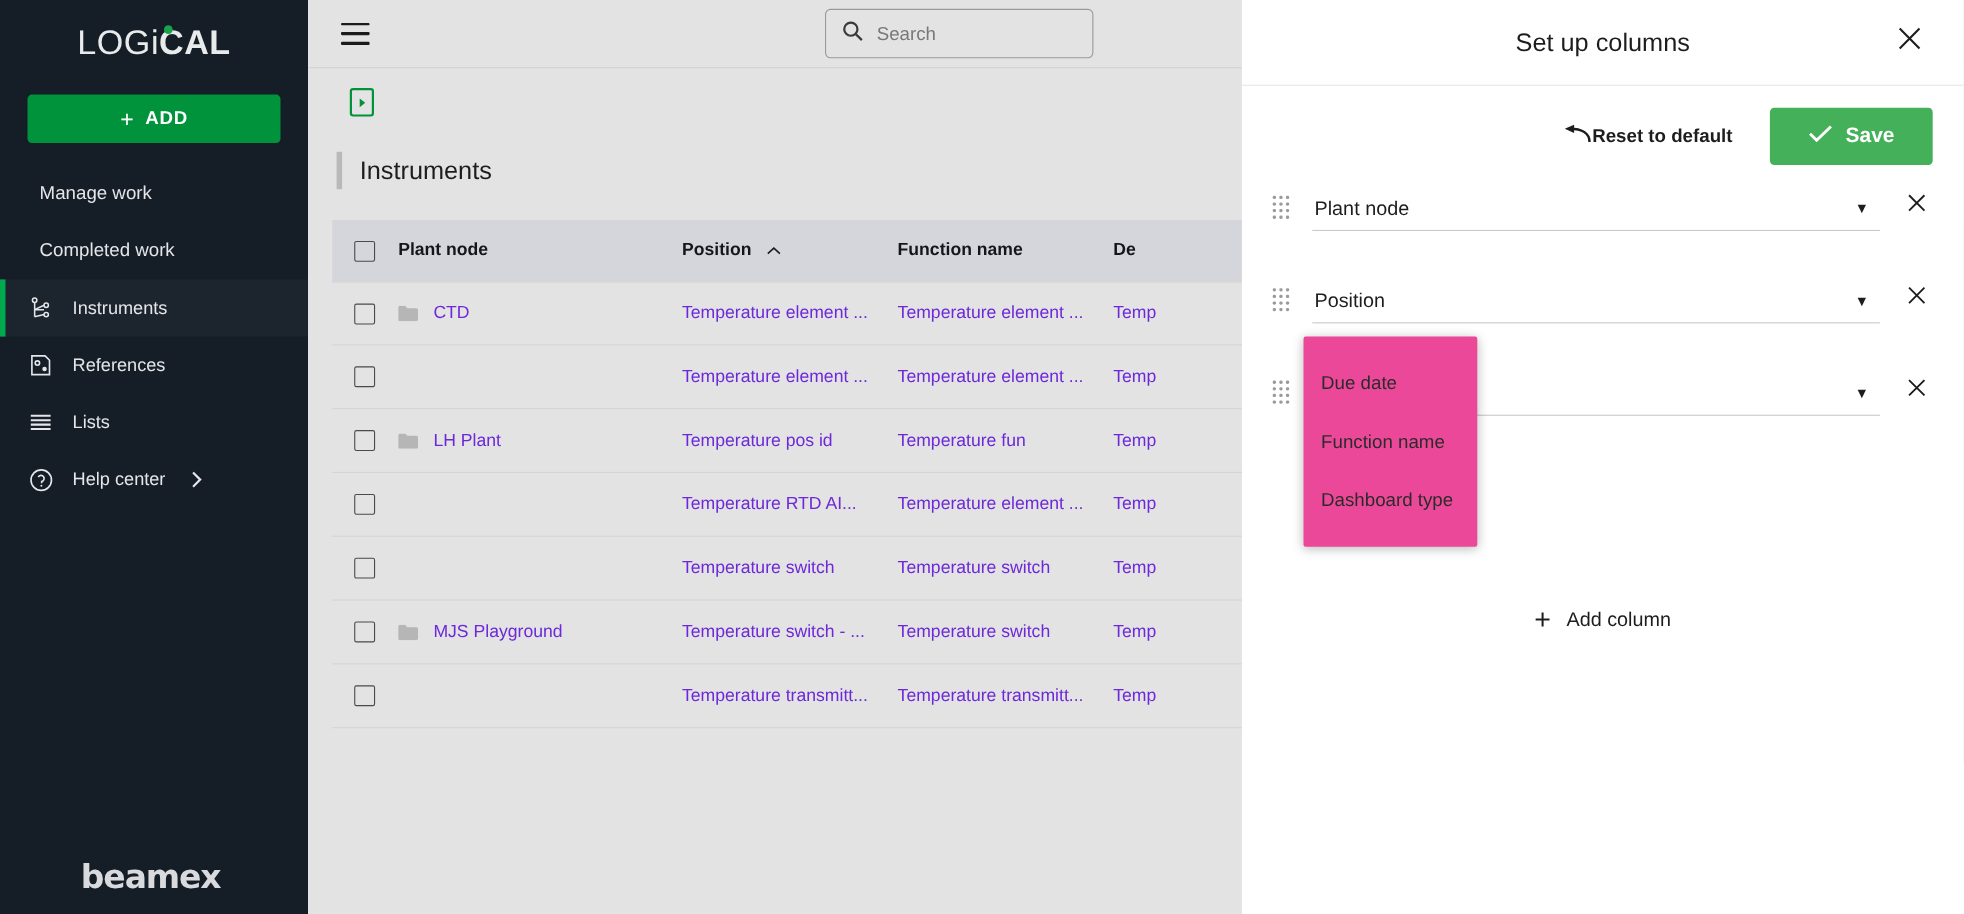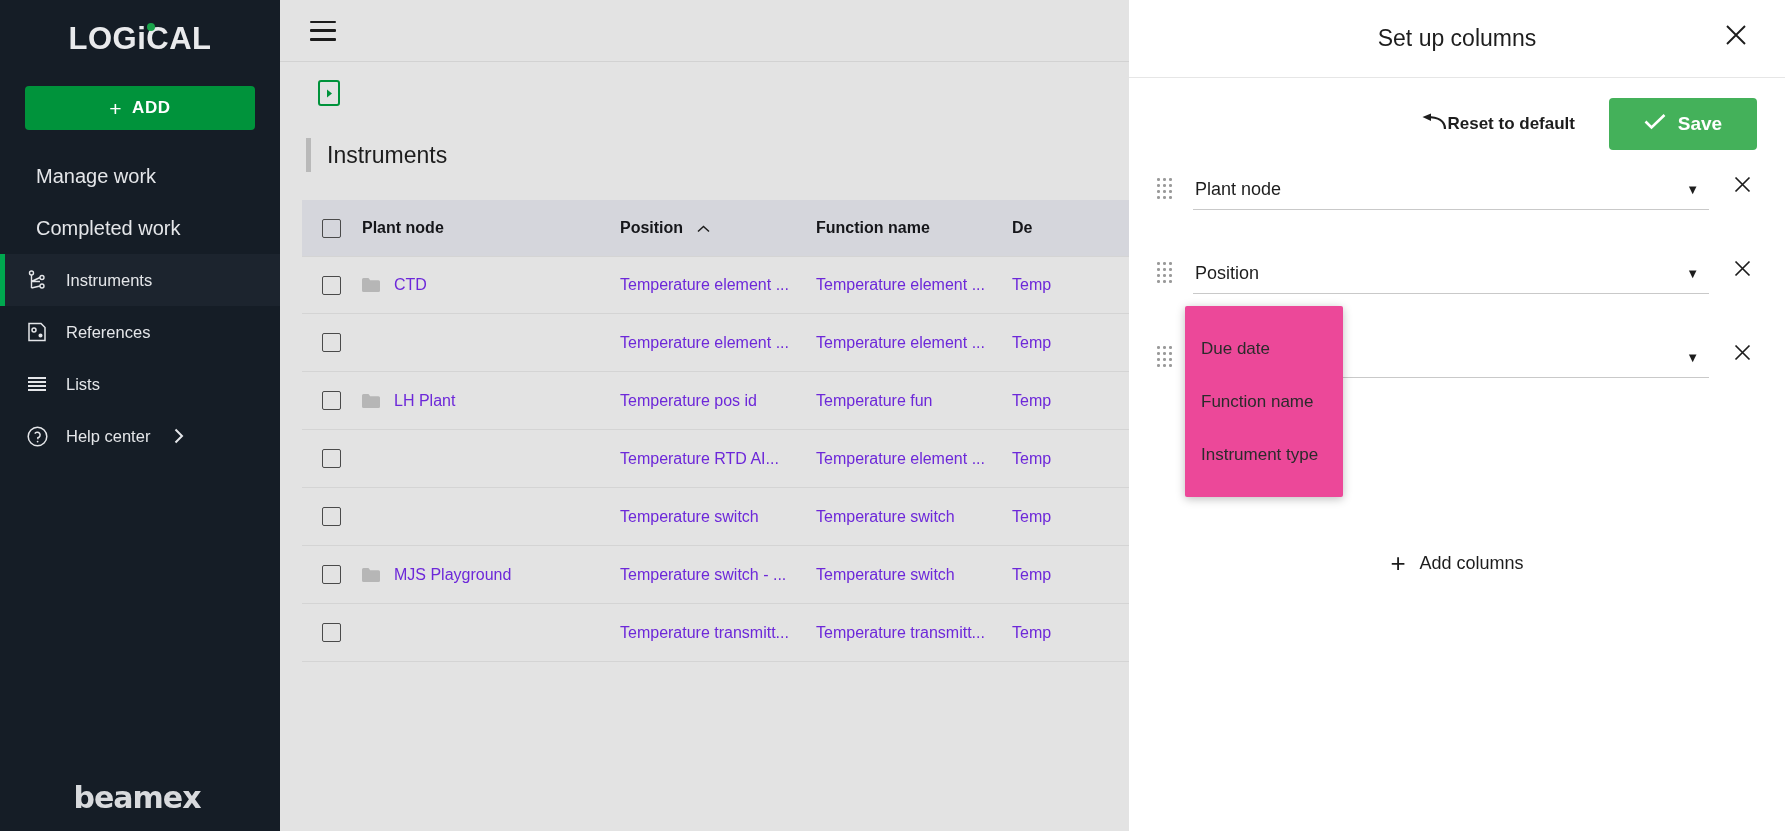"LOG" .logo .thin { font-weight: 700 -> 400 }
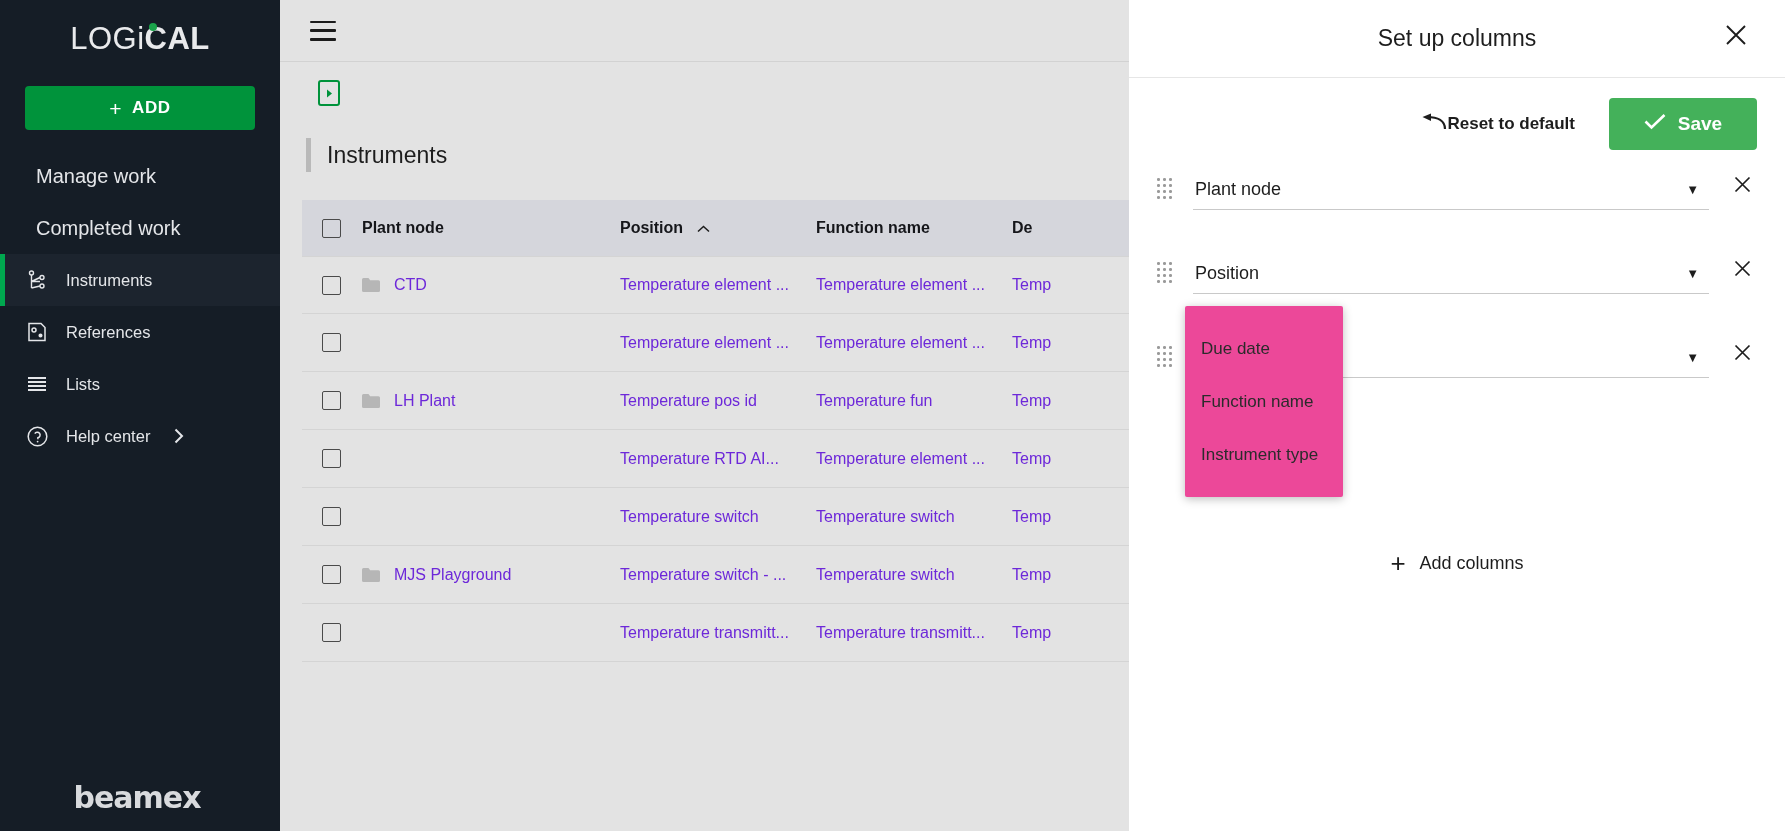"Search" div.searchbox { html: none -> <div> <span> <svg> <circle></circle> <path></path> </svg> </span> <span>Search</span> </div> }
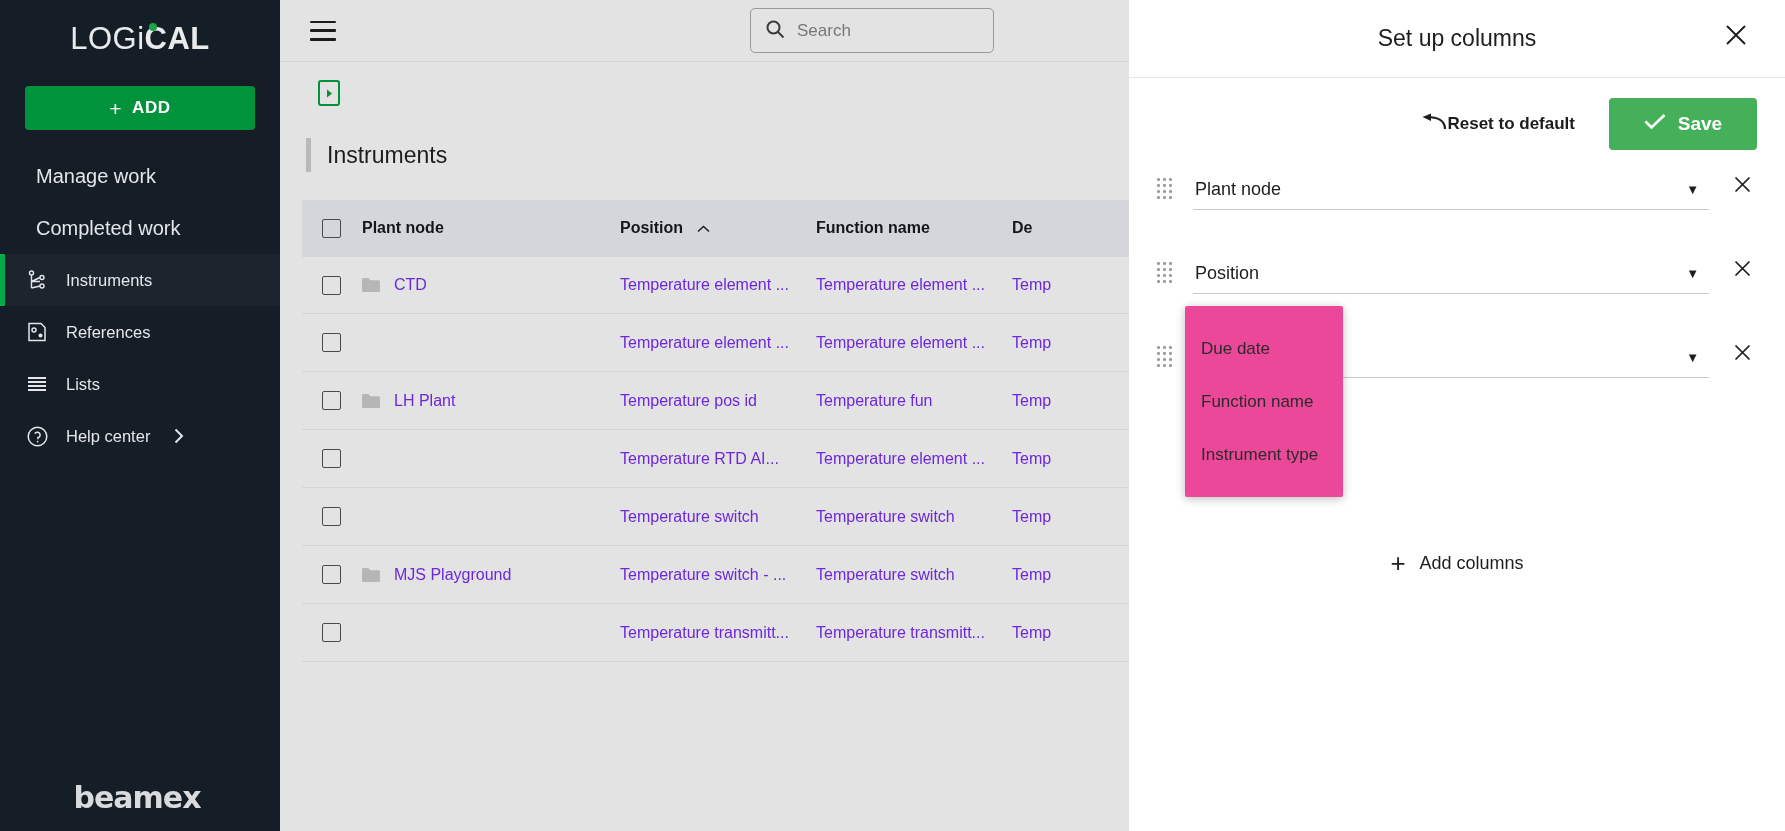"Manage work" .nav-item.sub { font-size: 20px -> 17px }
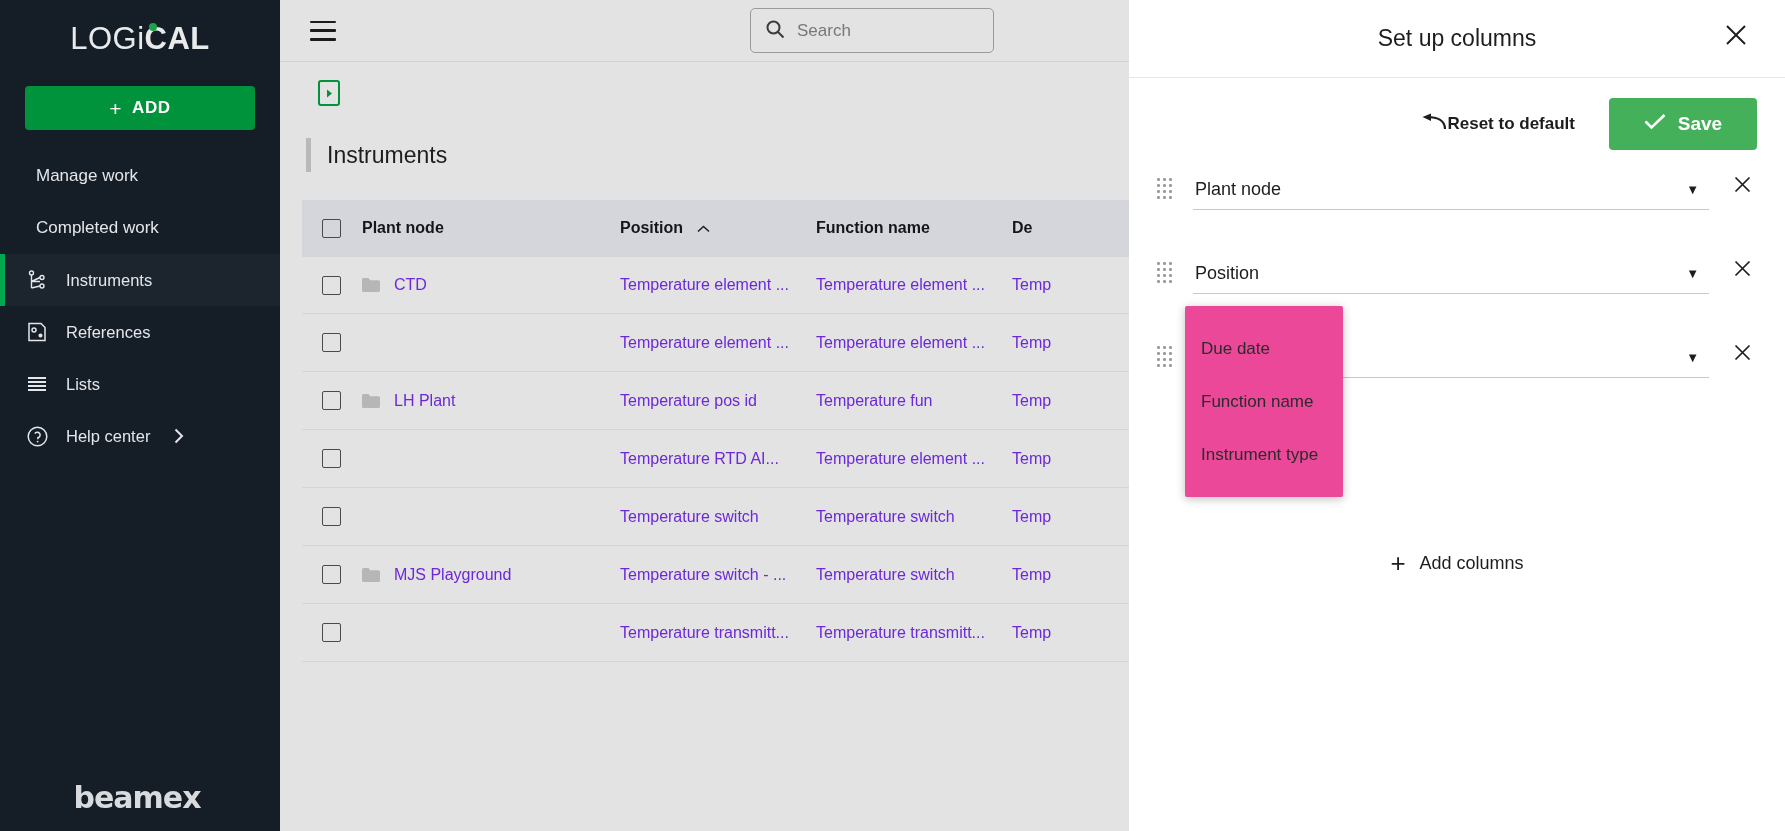"Instrument type" div.dd-item { text: Instrument -> Dashboard }
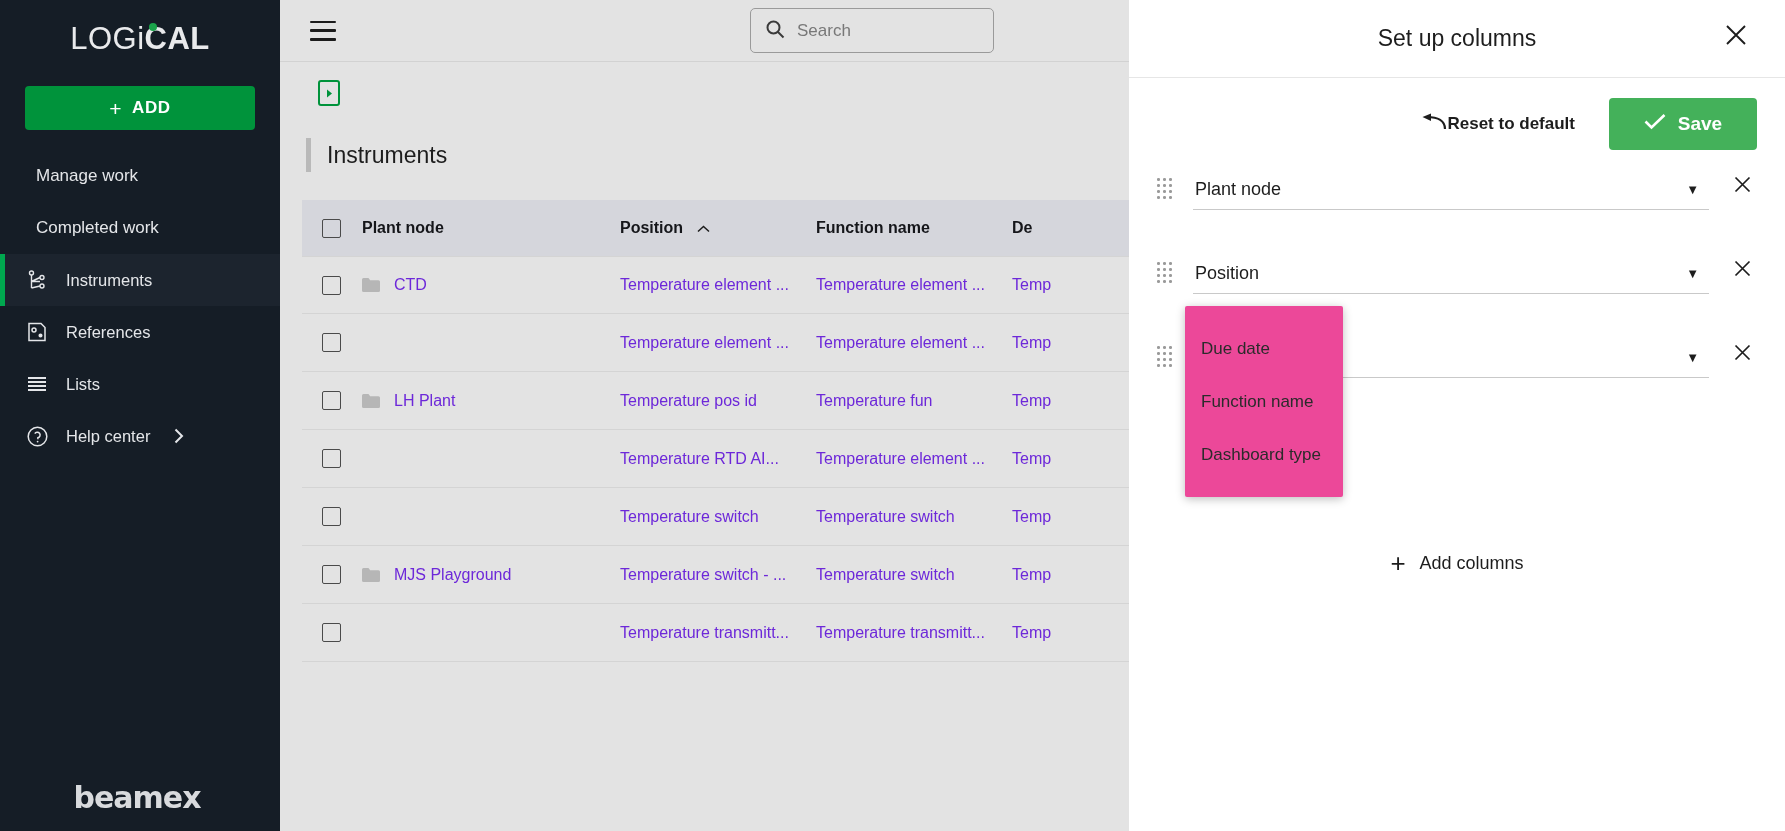"Add columns" span { text: columns -> column }
